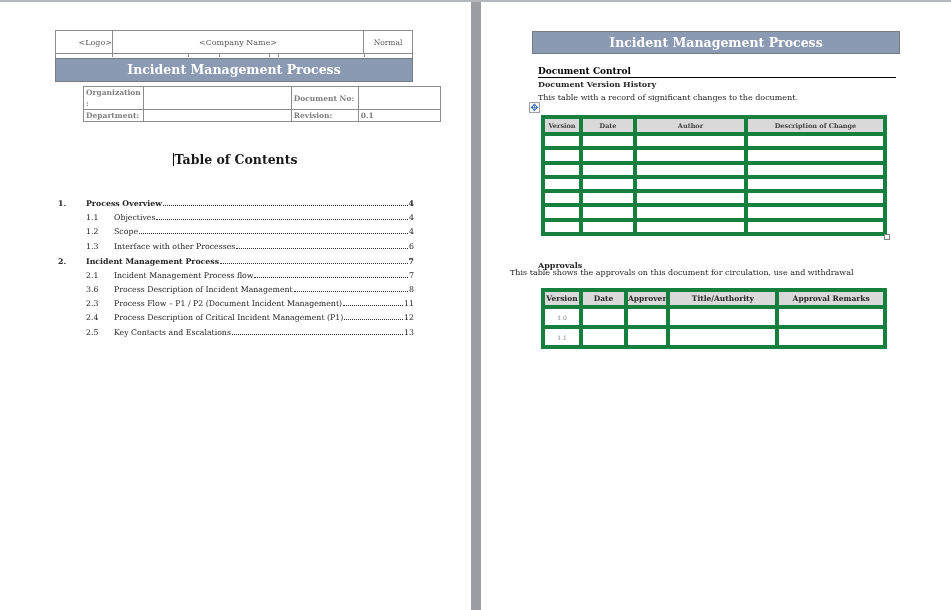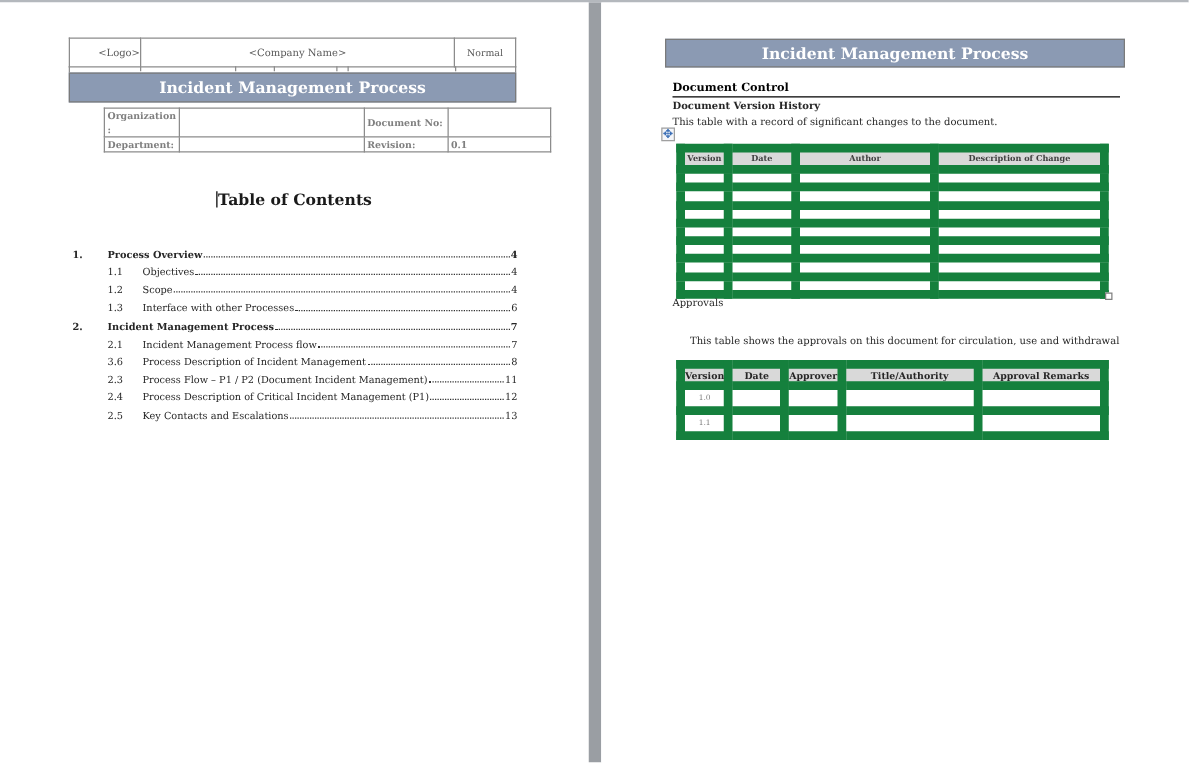"Version" .grid th, .grid td { border: 7px solid #15803d -> 4px solid #15803d }
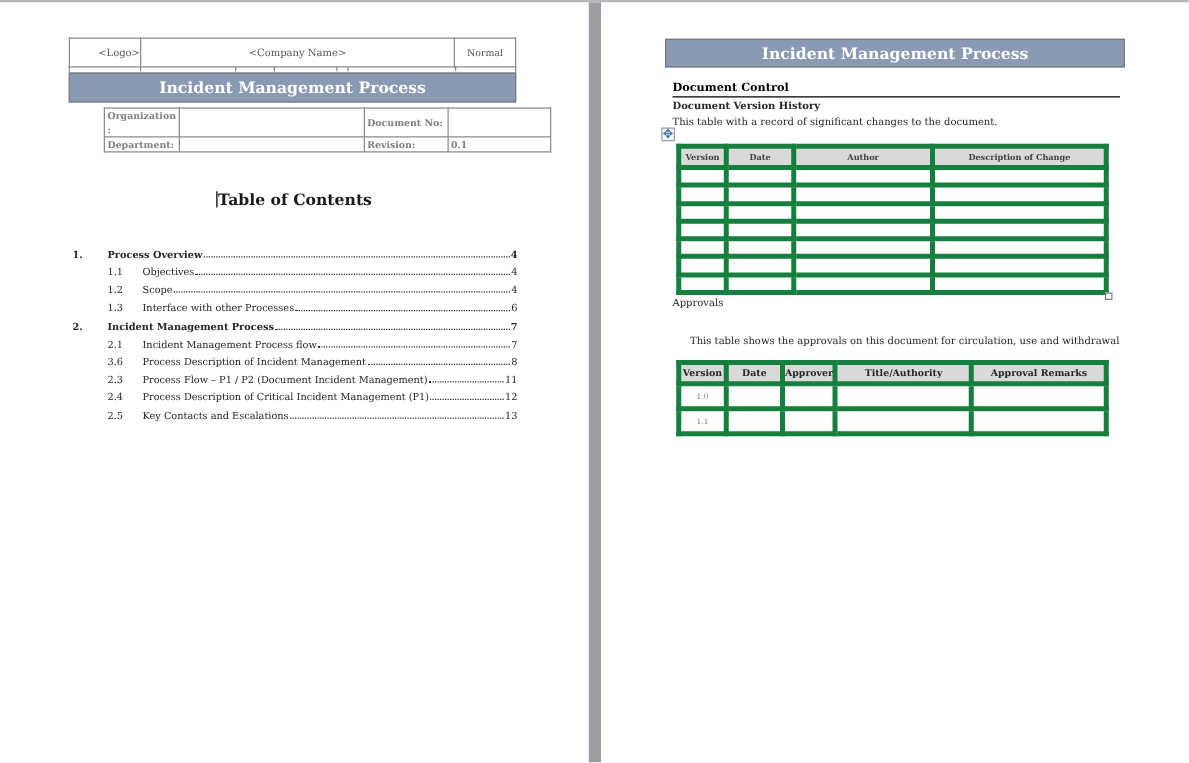"Approvals" .appr-heading { font-weight: normal -> bold; top: 238px -> 260px }
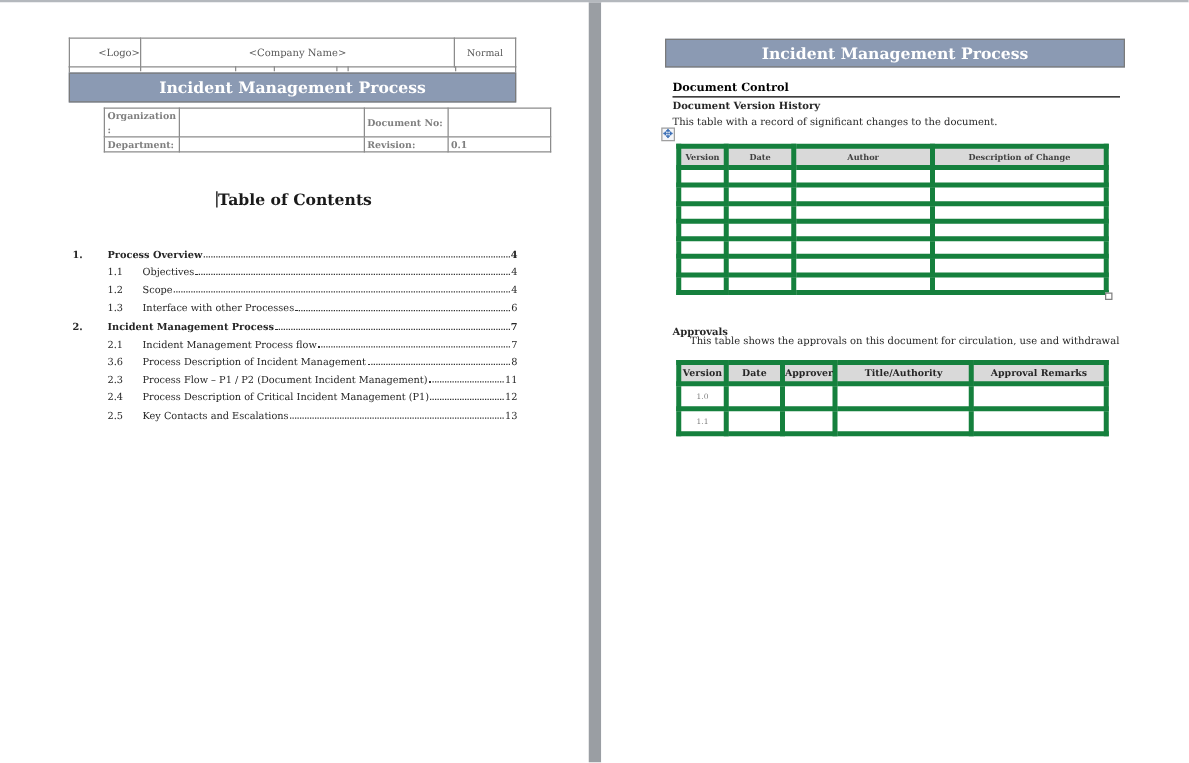"This table shows the approvals" .appr-desc { left: 552px -> 510px }
